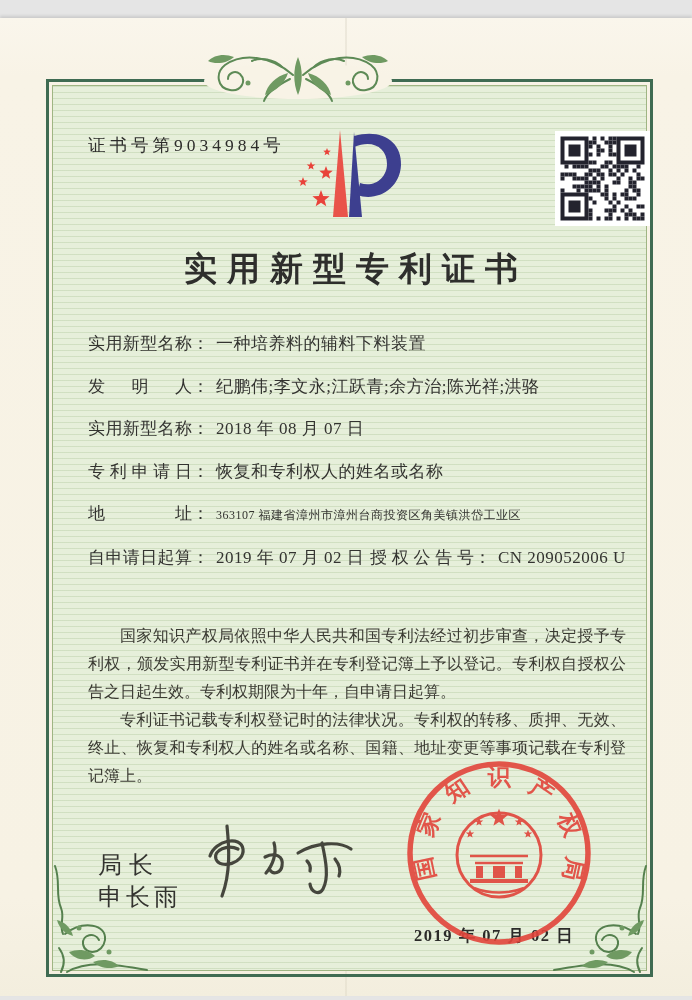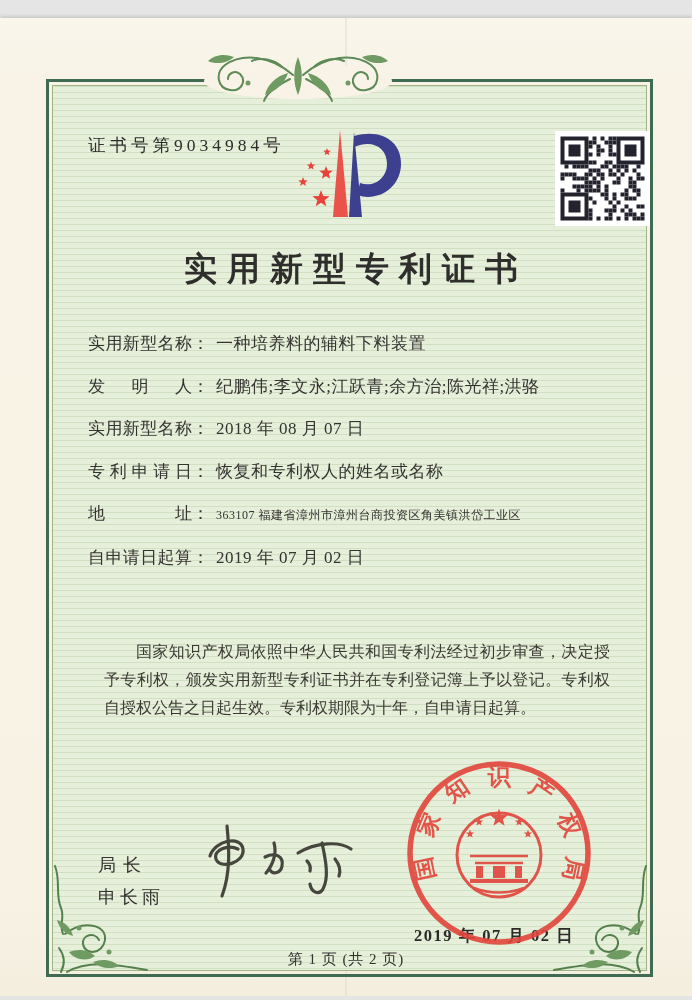"授权公告号： CN 209052006 U" span.pair2 { html: none -> <span> <span>授权公告号</span><span>：</span><span>CN 209052006 U</span> </span> }
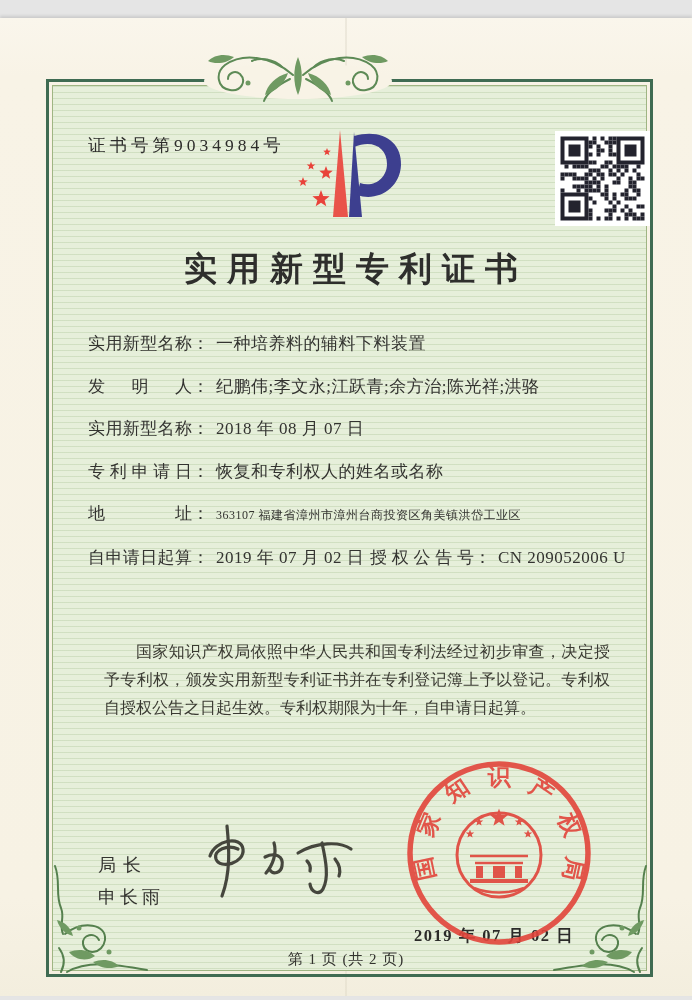"国家知识产权局依照中华人民共和国专利法经过初步审查，决定授予专利权，颁发实用新型" .paras p { margin: 16px -> 0 }
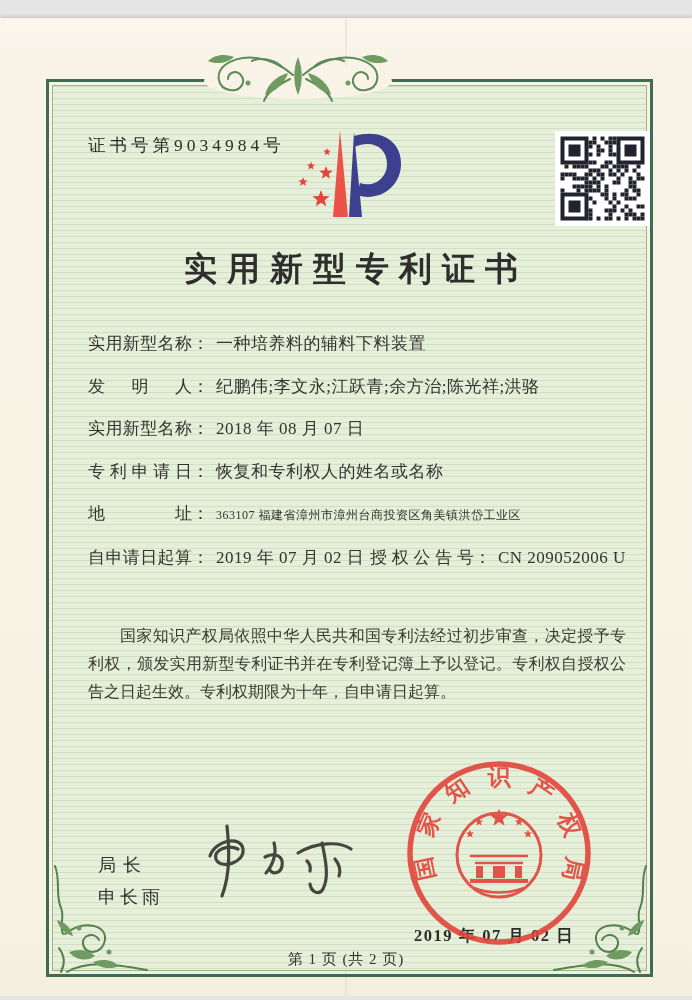"专利证书记载专利权登记时的法律状况。专利权的转移、质押、无效、终止、恢复和专利权" p { html: none -> <p>专利证书记载专利权登记时的法律状况。专利权的转移、质押、无效、终止、恢复和专利权人的姓名或名称、国籍、地址变更等事项记载在专利登记簿上。</p> }
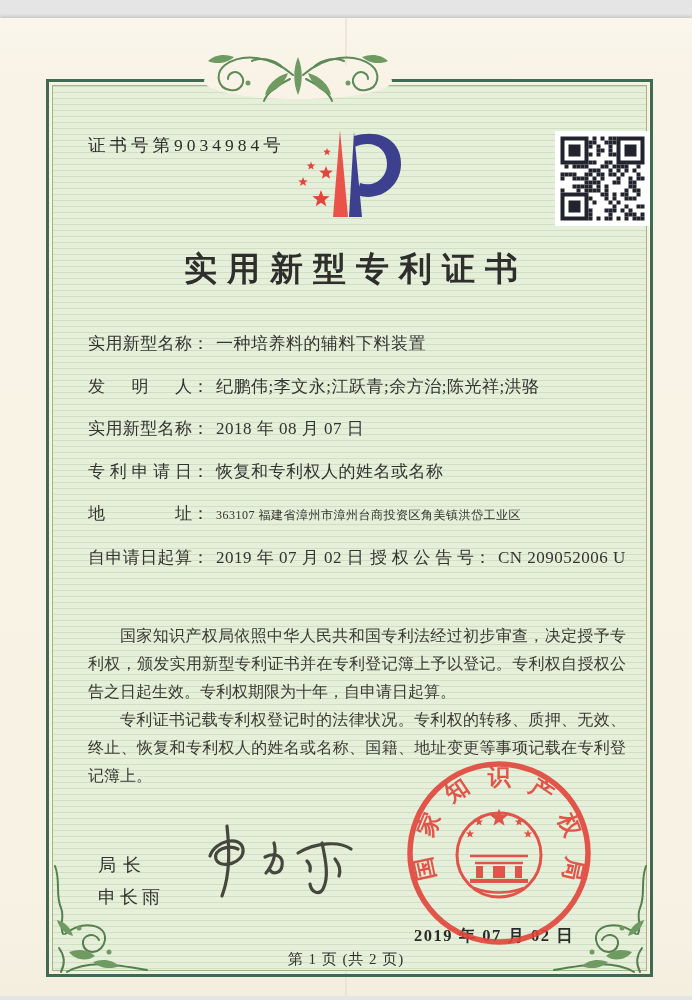"局长" .sig-block { font-size: 18px -> 24px }
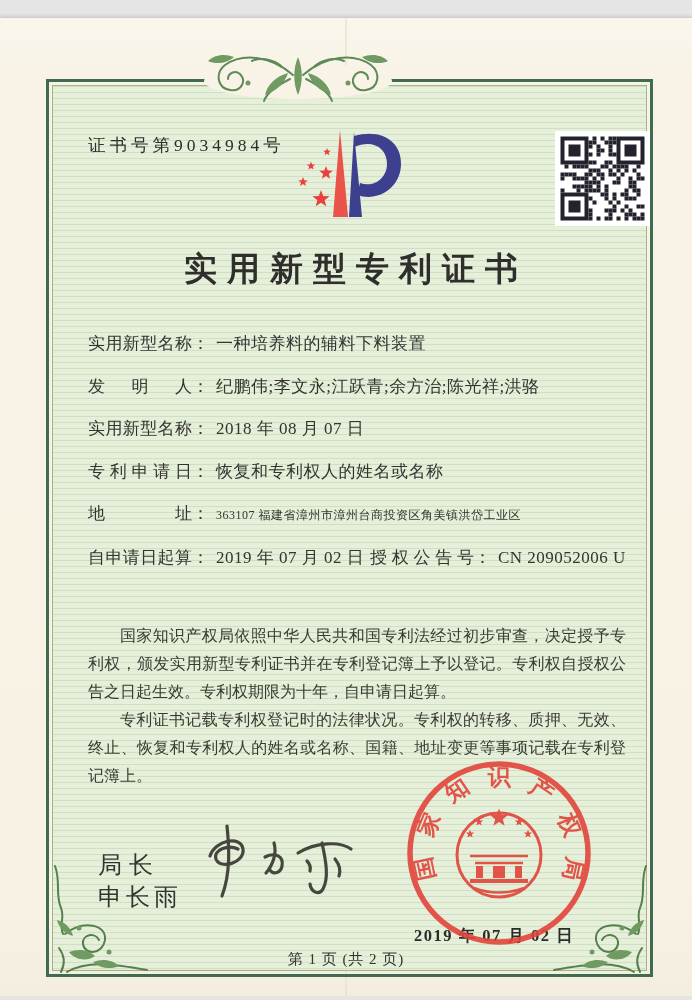"第 1 页 (共 2" div.abs { html: <div>第 1 页 (共 2 页)</div> -> none }
